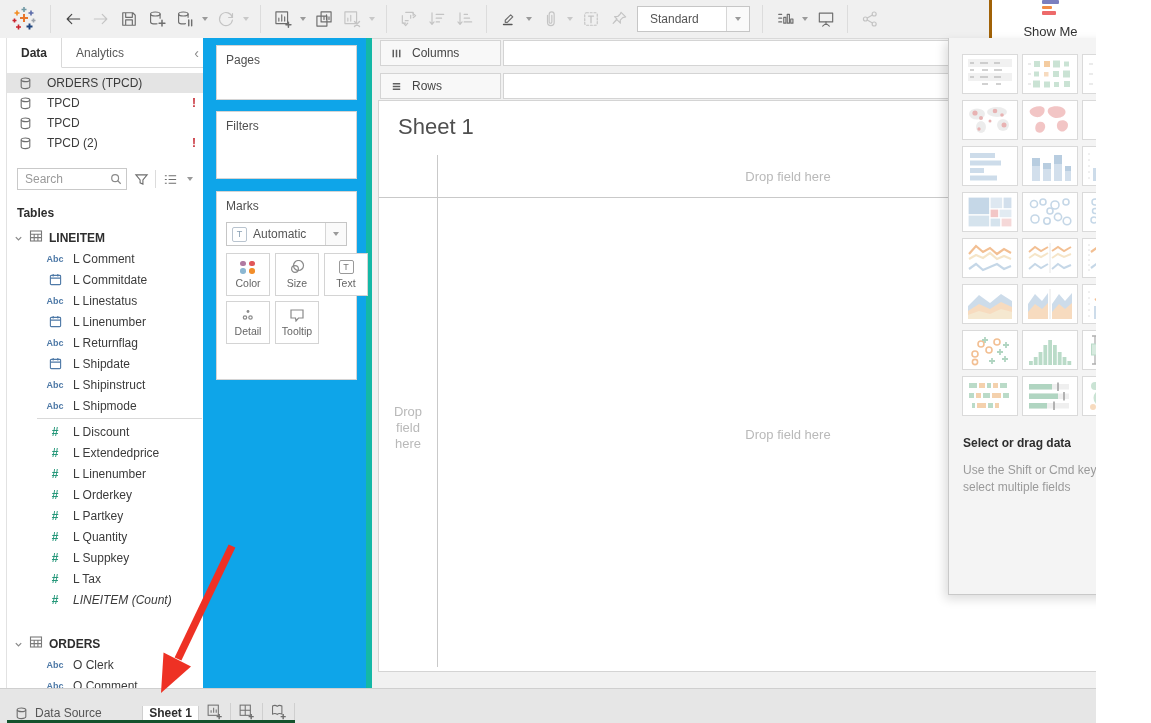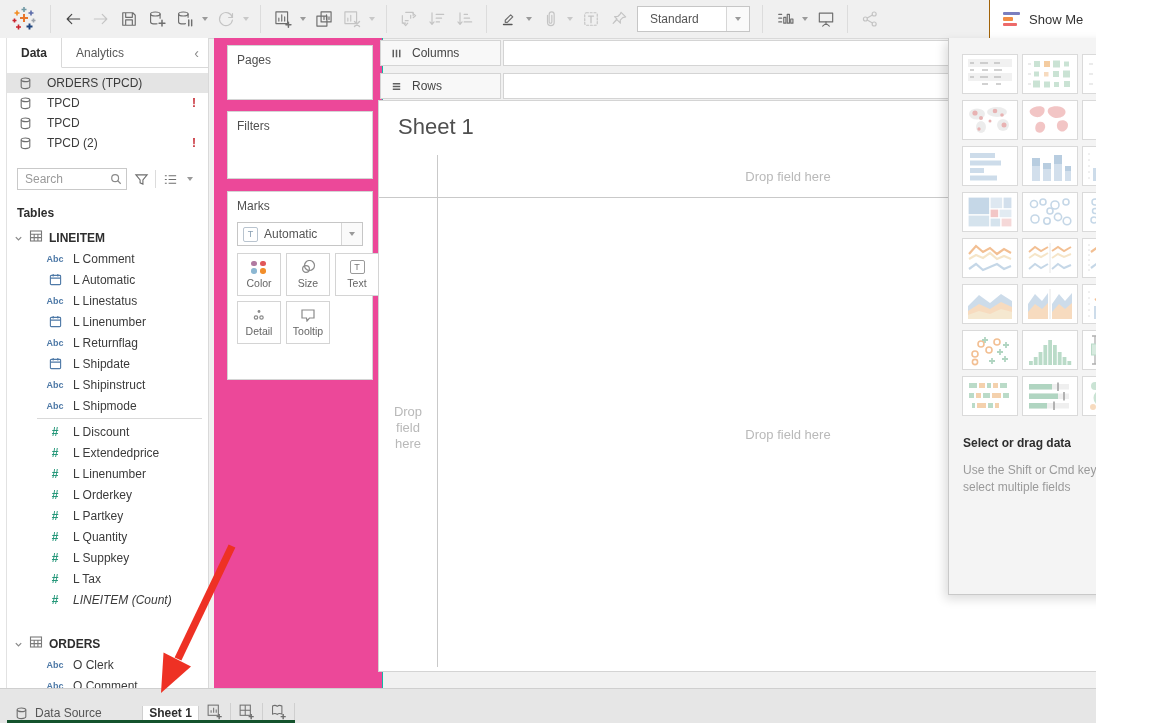"Show Me" .showme-btn { border-left: 1px solid #a16207 -> 3px solid #a16207; flex-direction: none -> column }
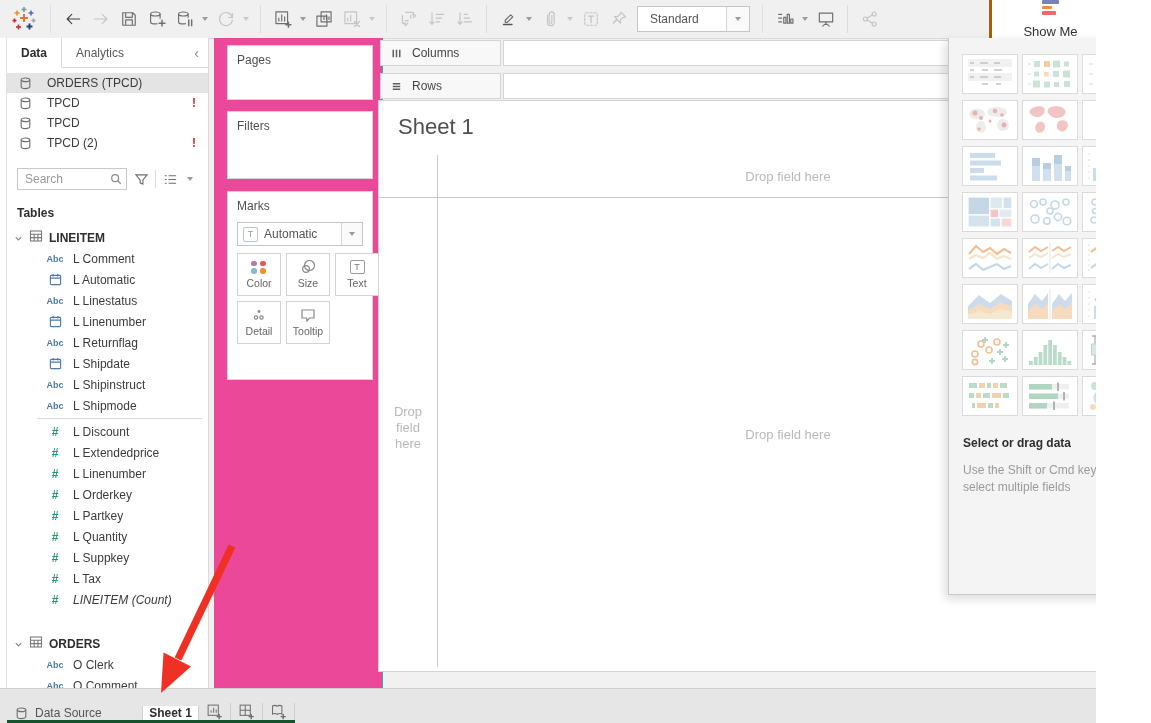"Pages" .cards { background: #ec4899 -> #0ea5e9; border-right: 1px solid #14b8a6 -> 6px solid #14b8a6; left: 214px -> 203px }
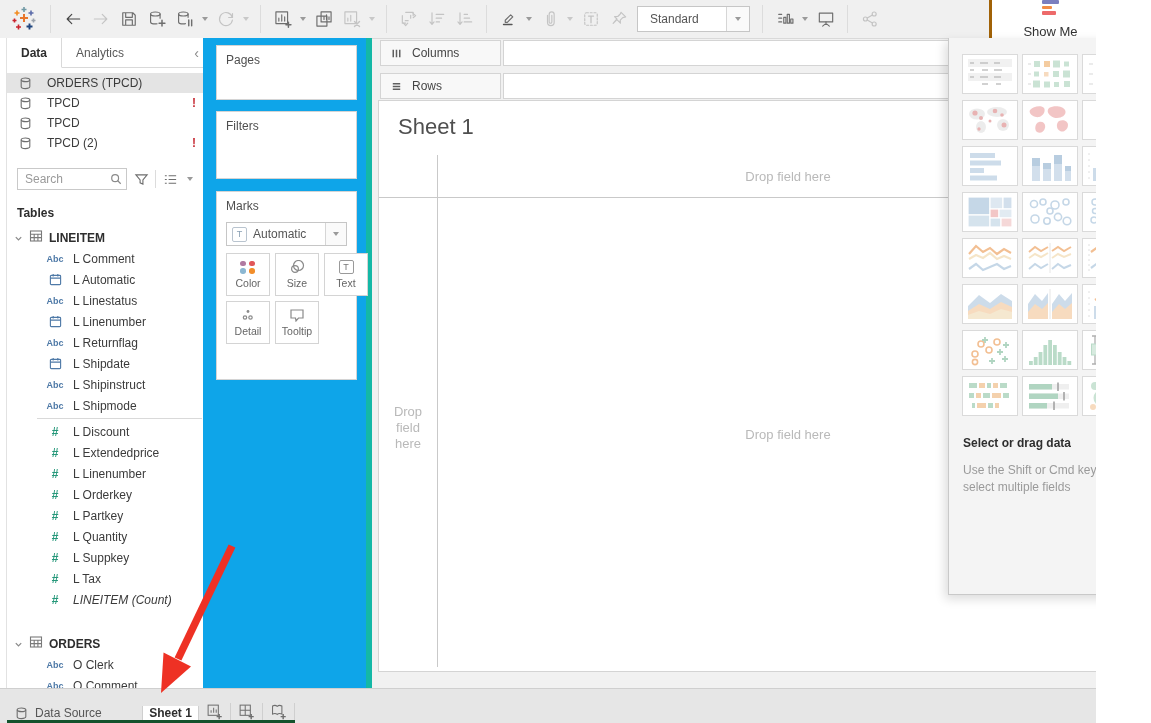"L Automatic" span.flab { text: Automatic -> Commitdate }
